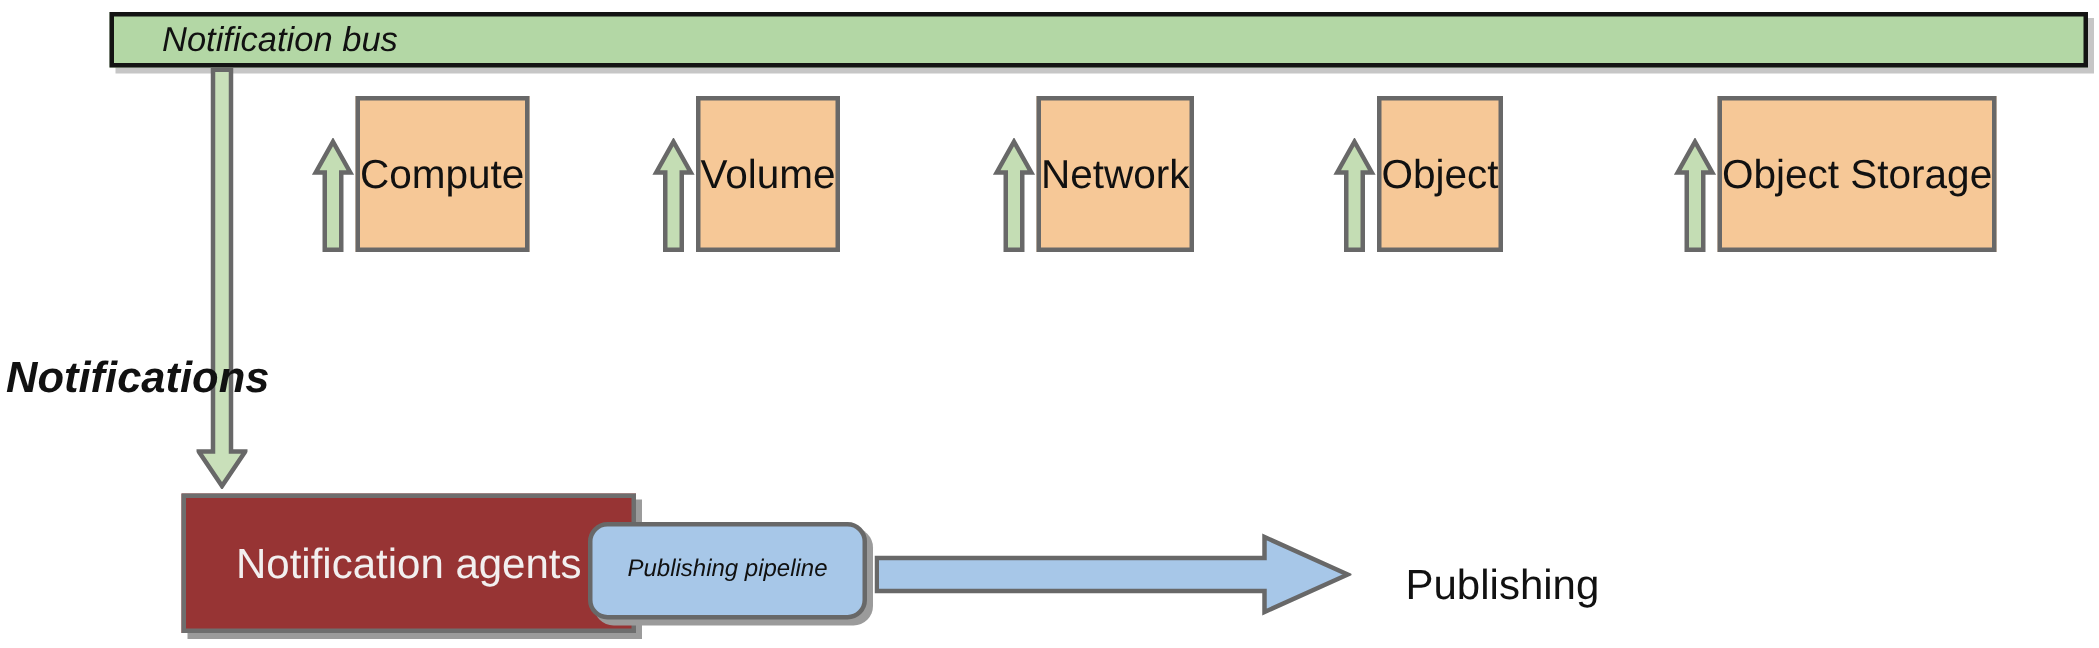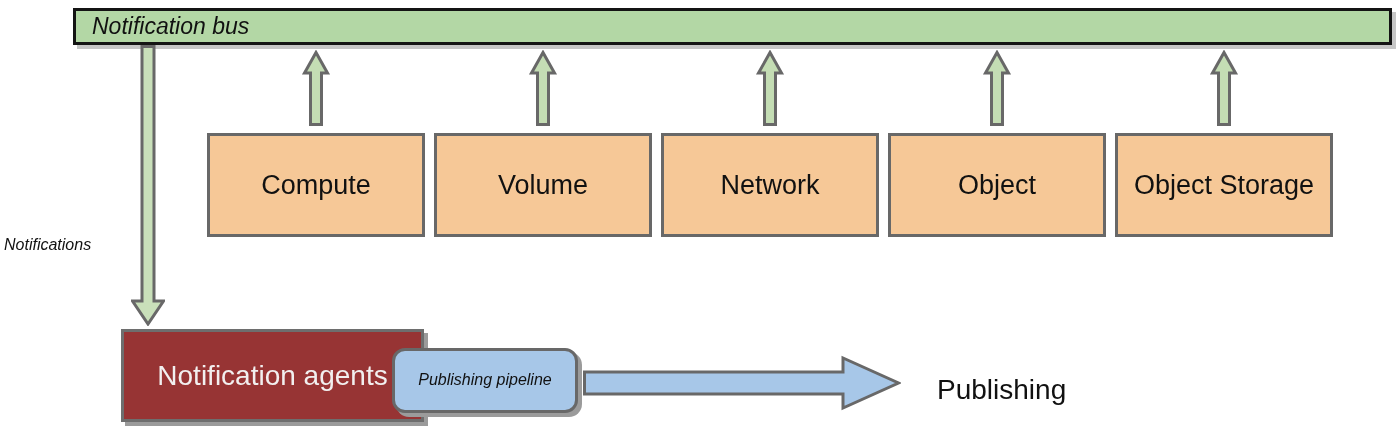"Notification bus" .bus-bar .label { padding-left: 16px -> 32px }
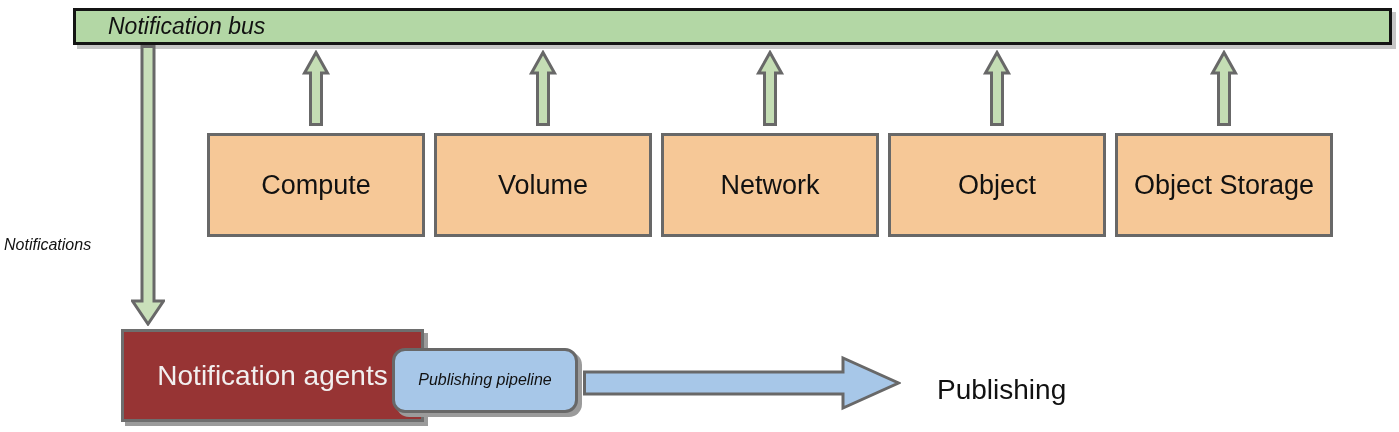"Compute" .svc-col { align-items: center -> flex-end; flex-direction: column -> row; margin-top: none -> 12px }
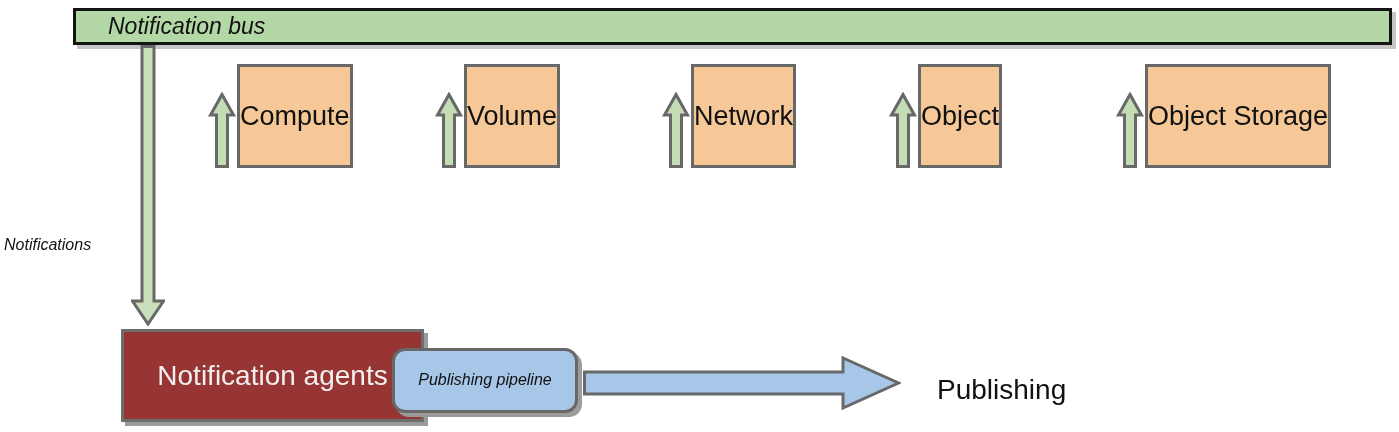"Notifications" .notifications-label { font-size: 16px -> 29px; font-weight: none -> bold }
